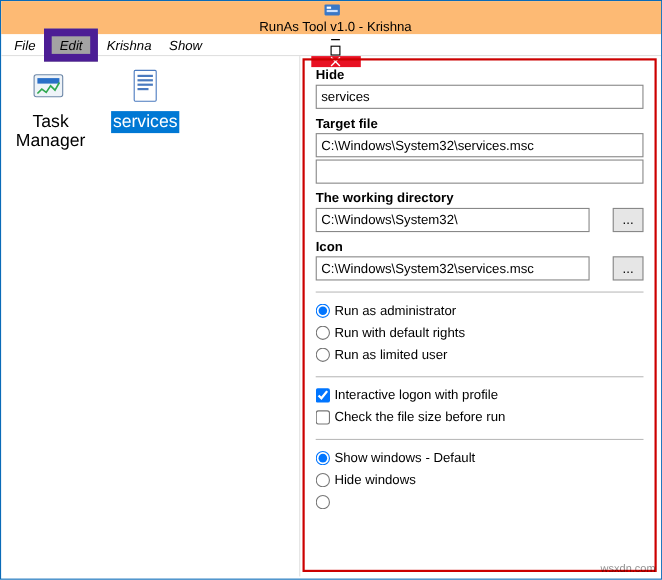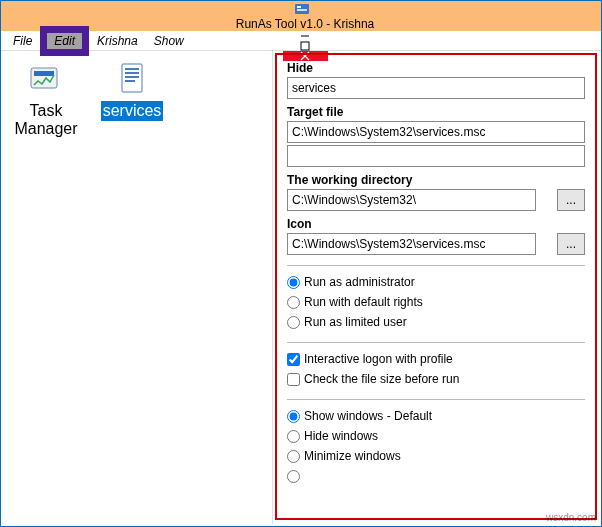"Minimize windows" label.opt-row { html: <label> <input> <span>Minimize windows</span> </label> -> none }
